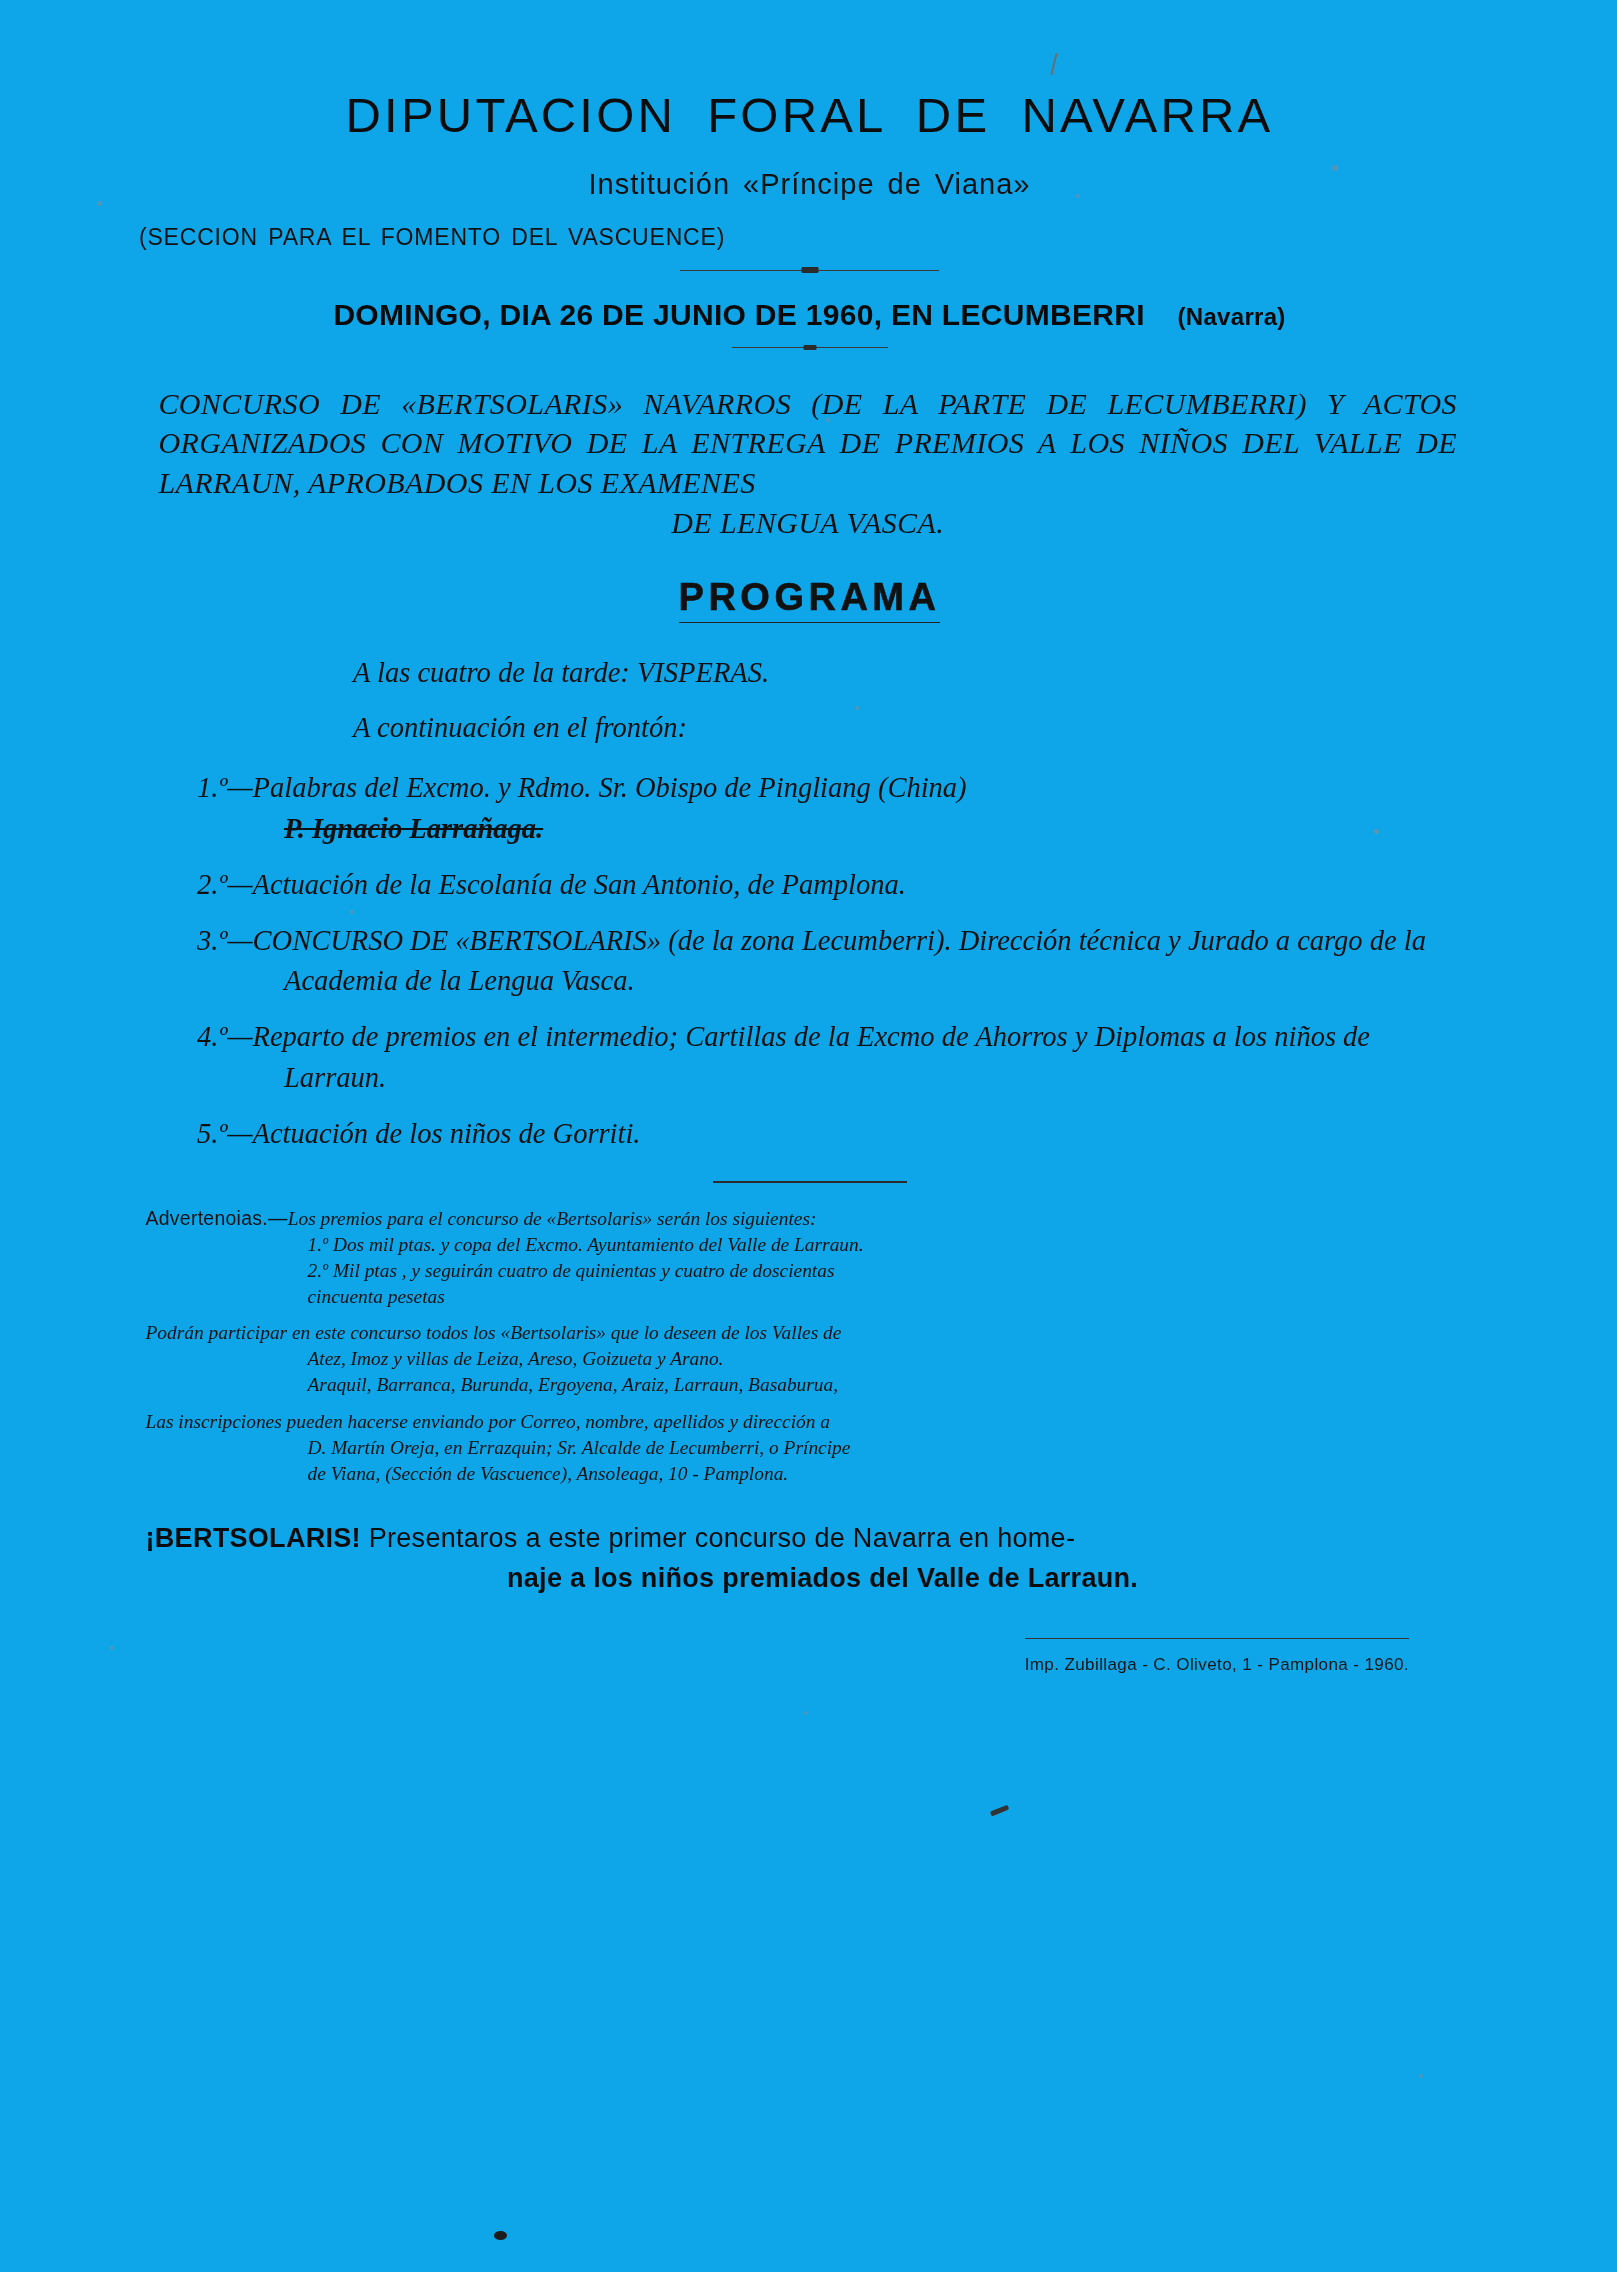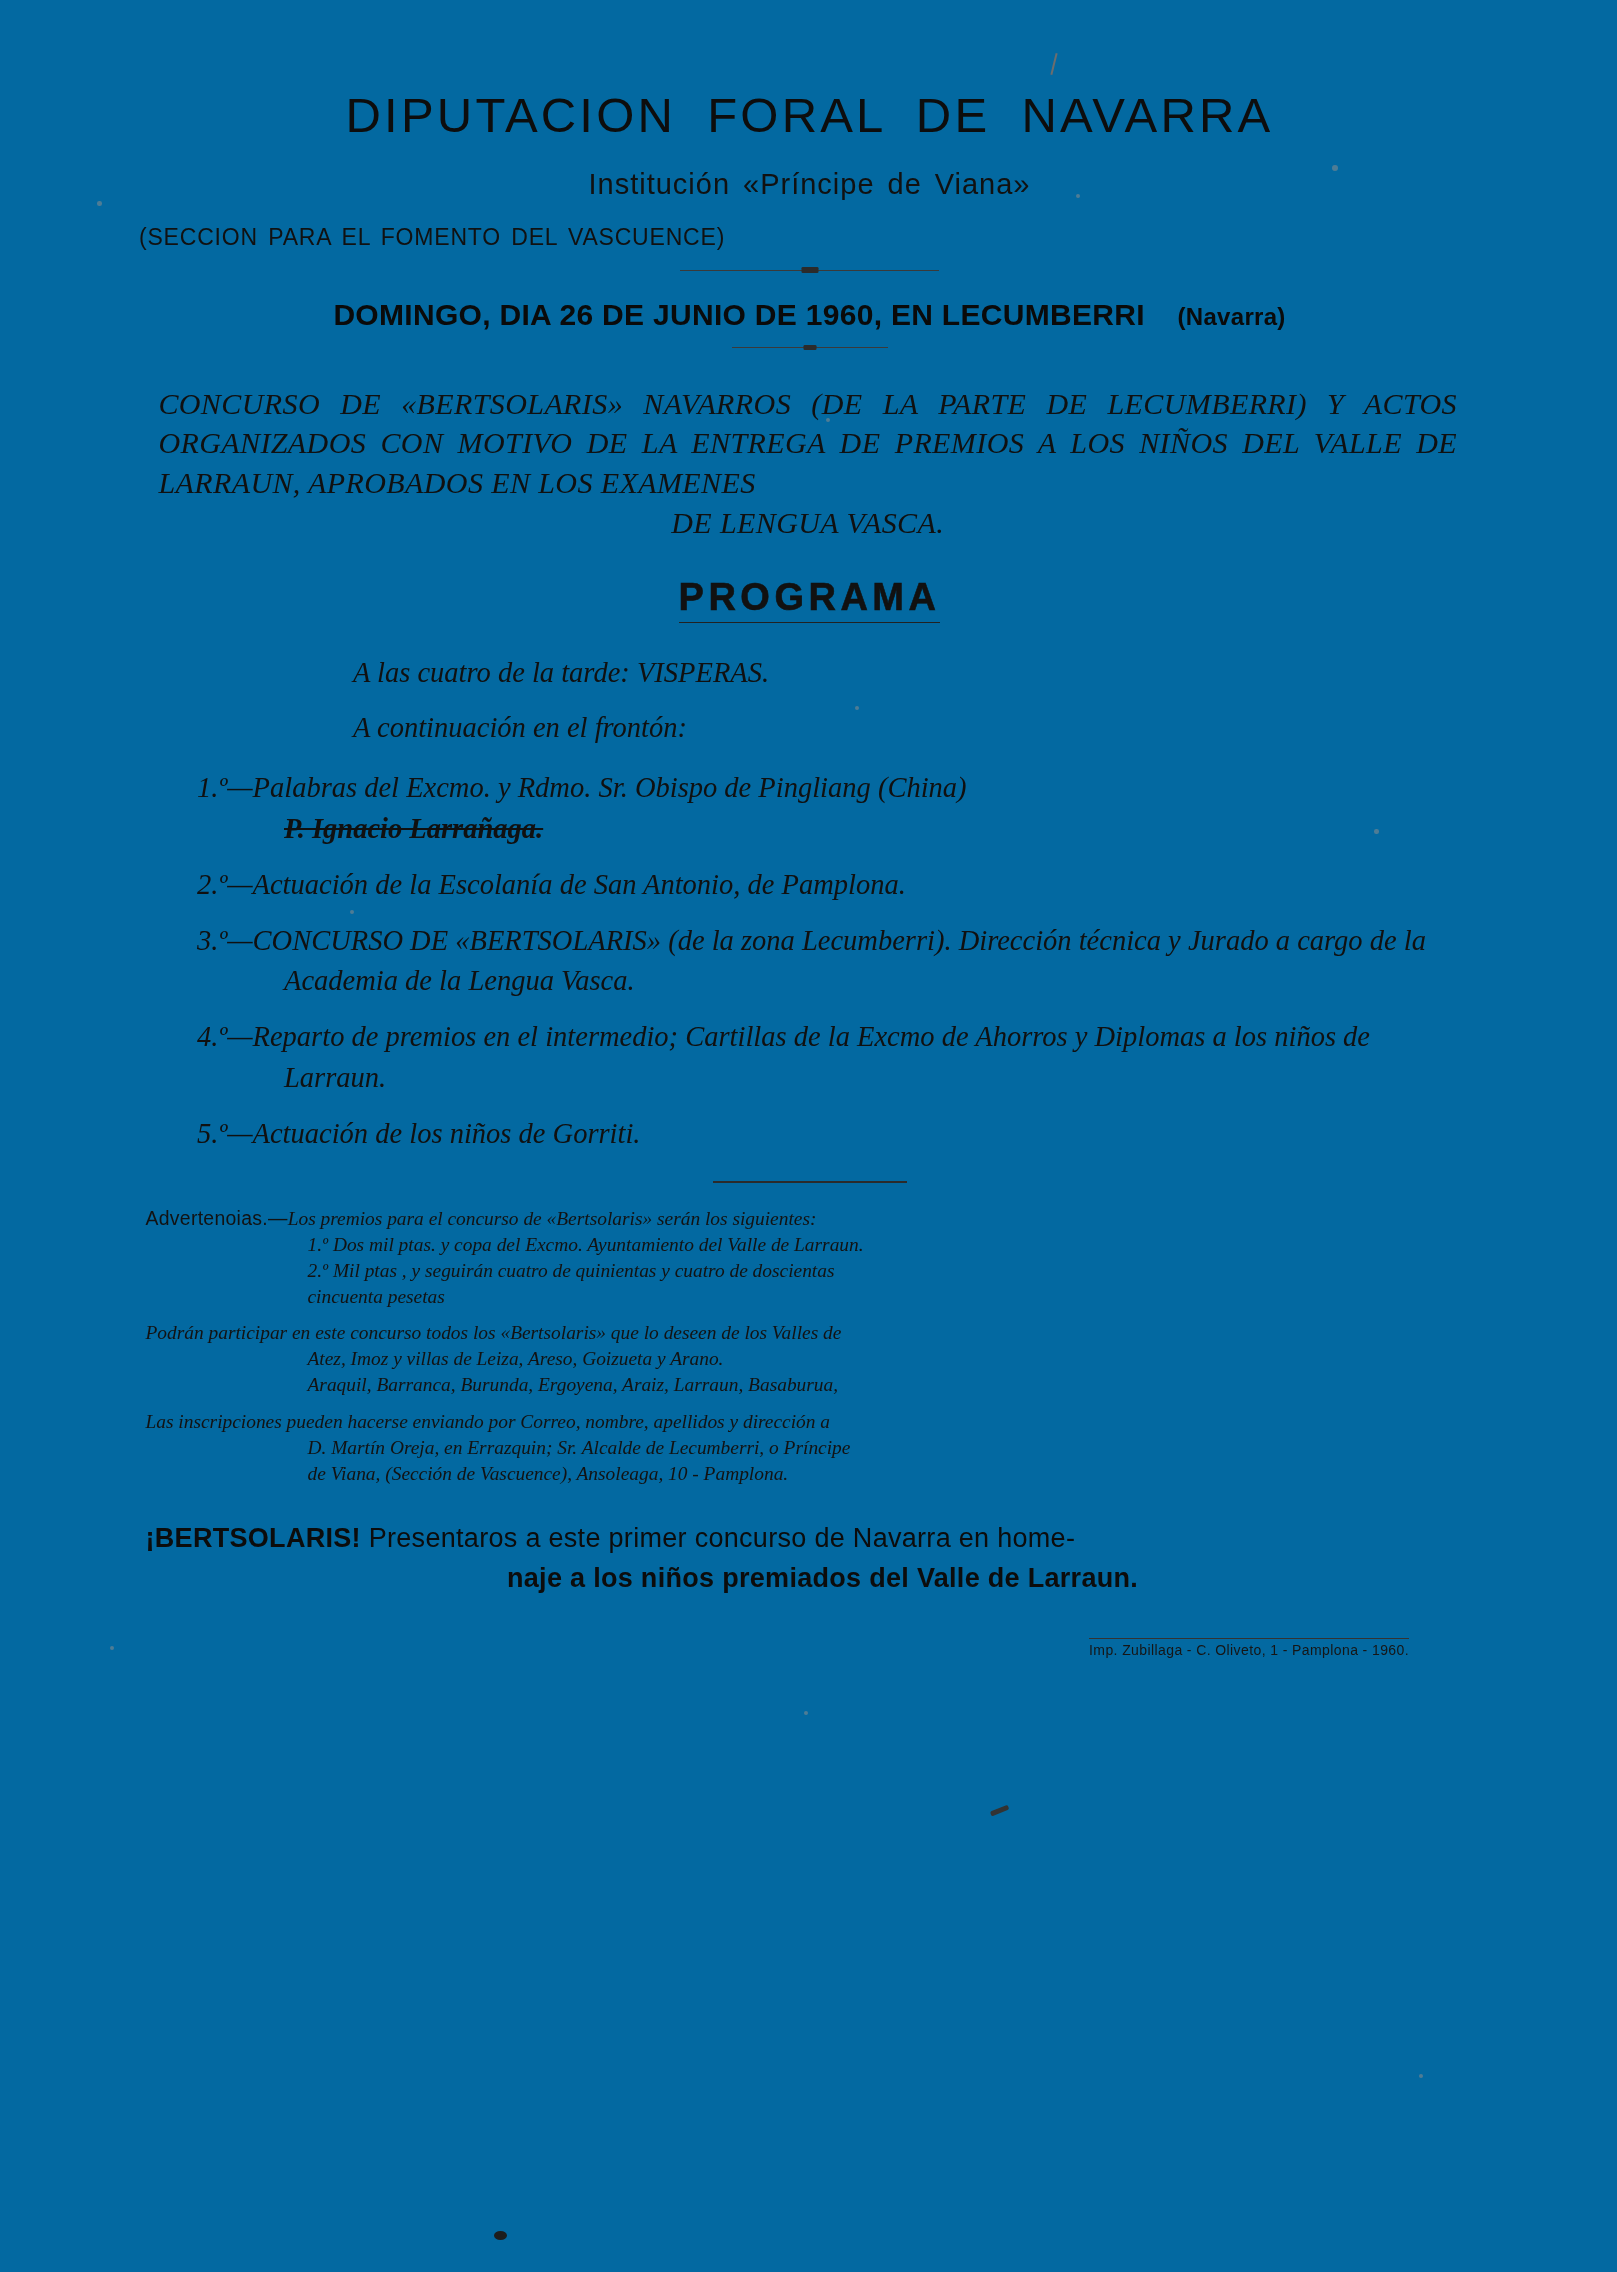"DIPUTACION FORAL DE NAVARRA" .page { background: #0369a1 -> #0ea5e9 }
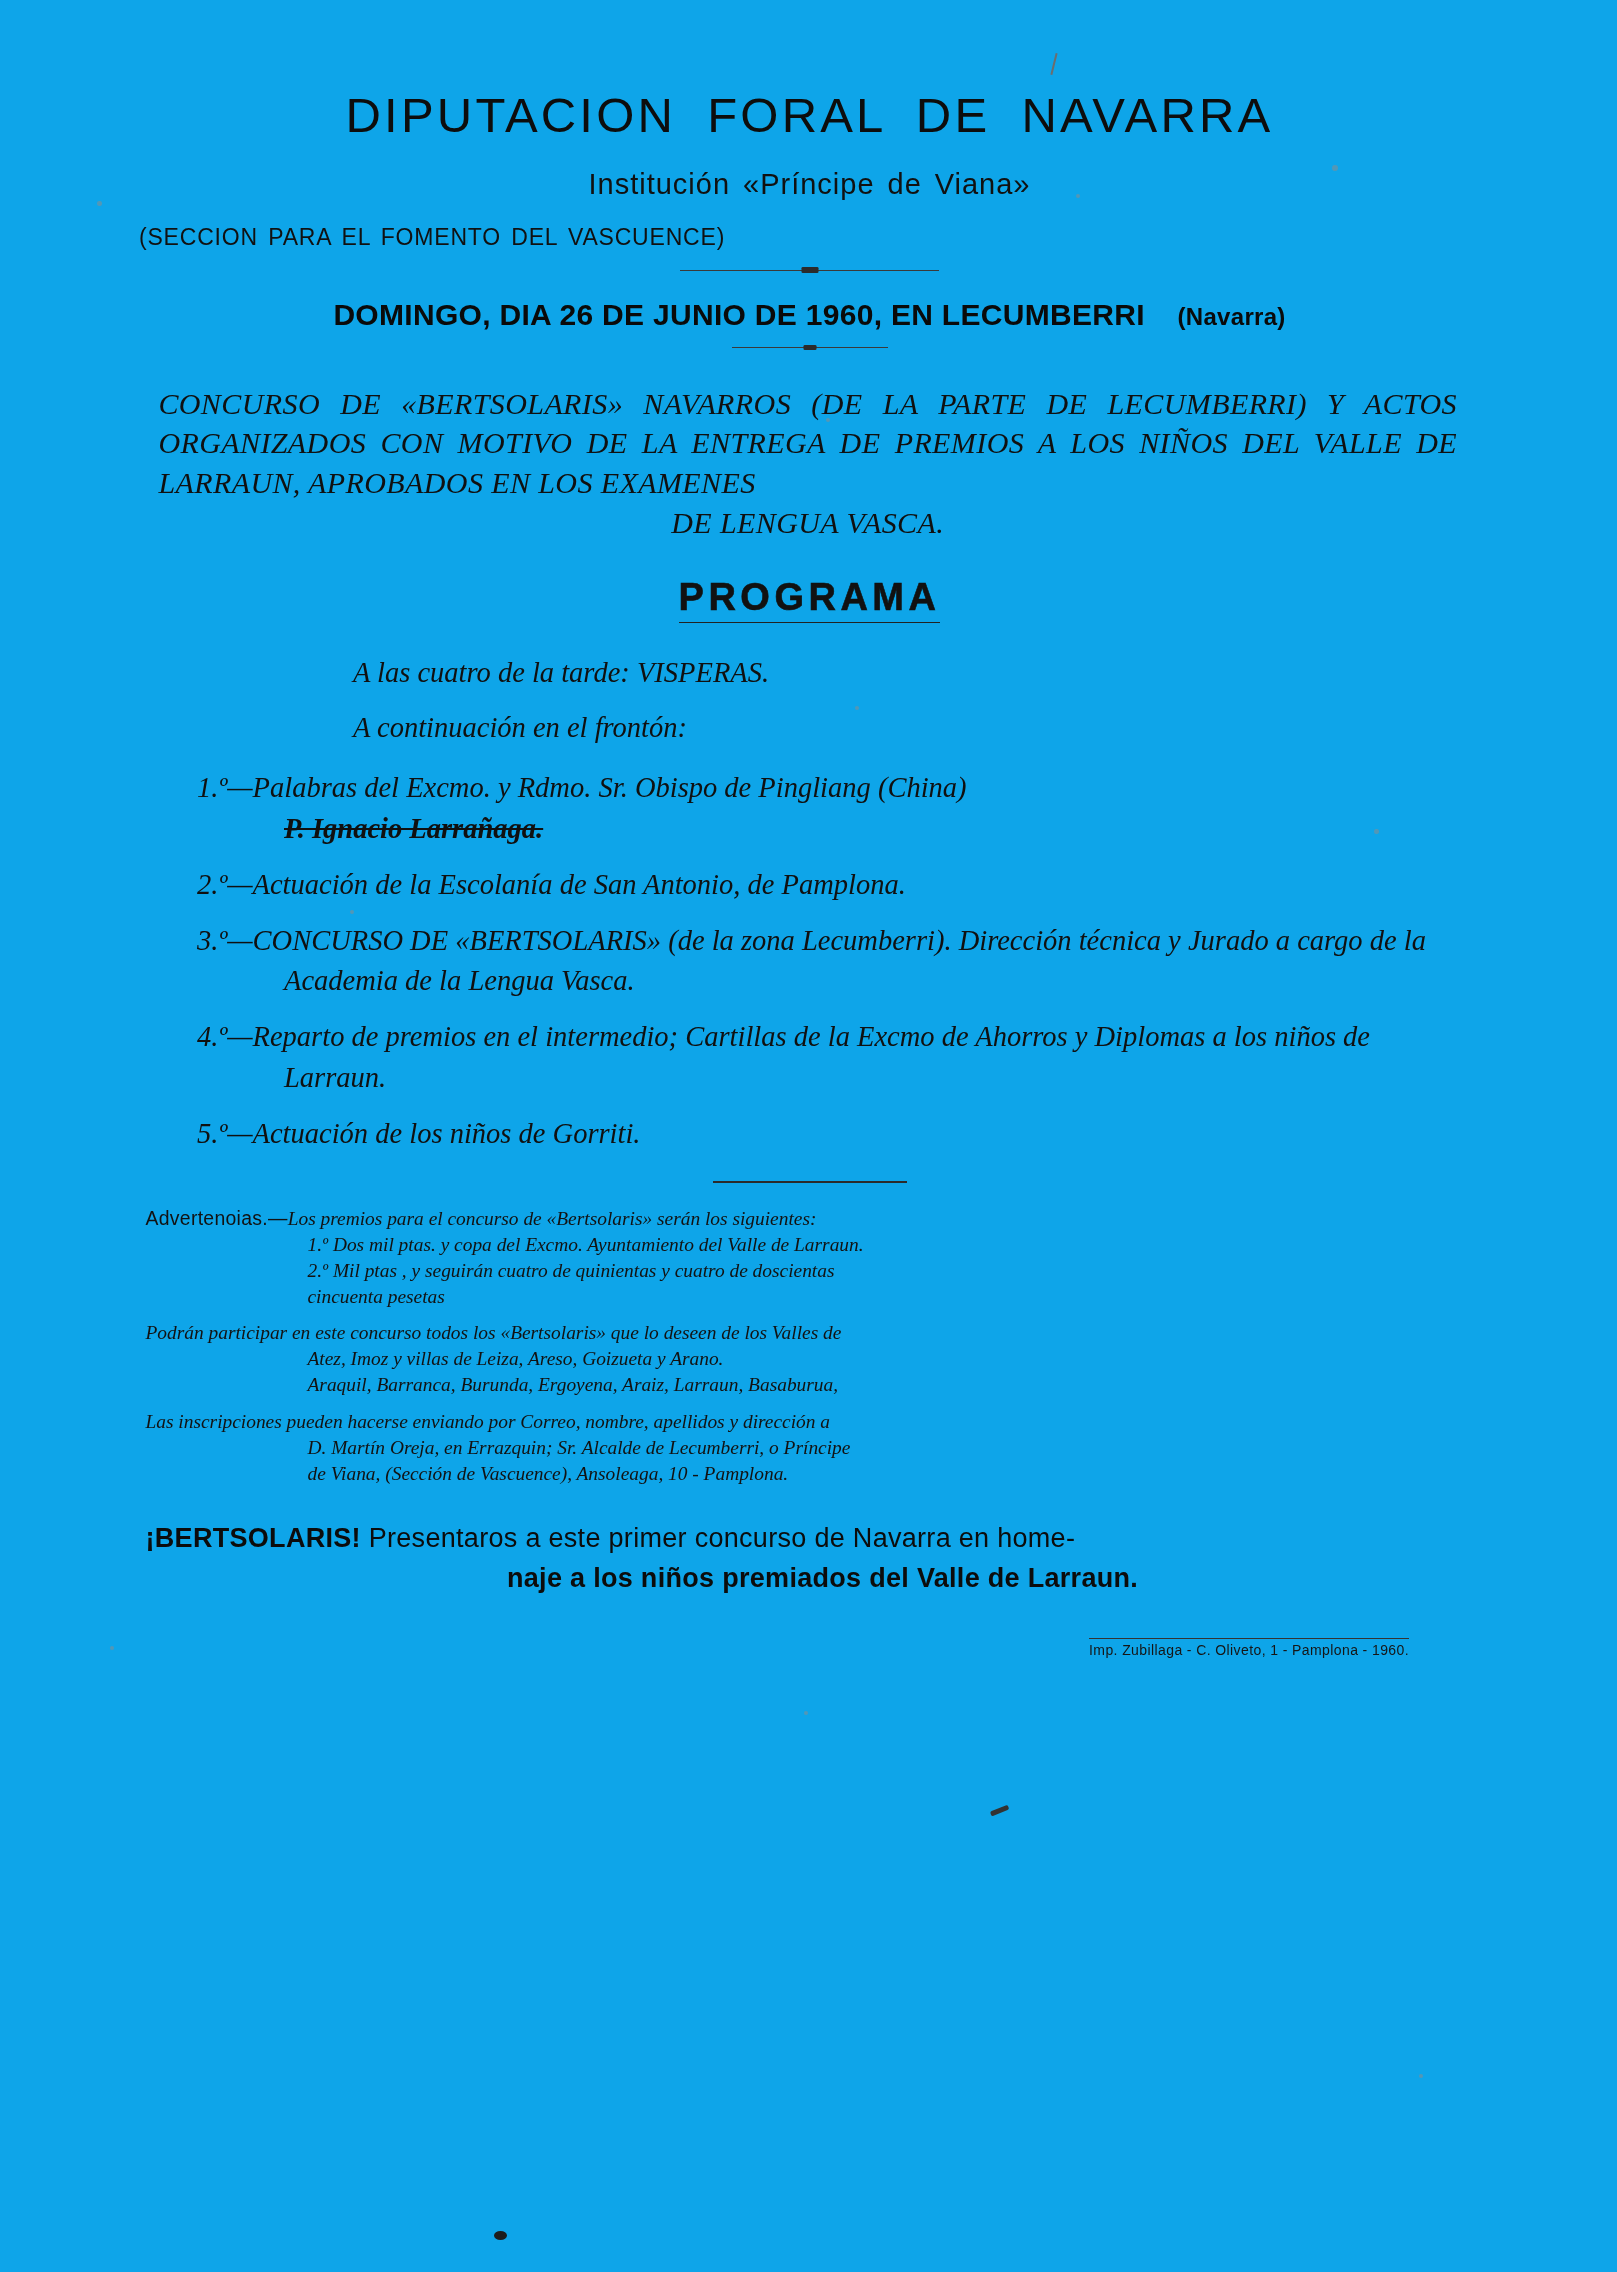"Imp. Zubillaga - C. Oliveto," .imprint { font-size: 14px -> 17px; padding-top: 3px -> 16px }
